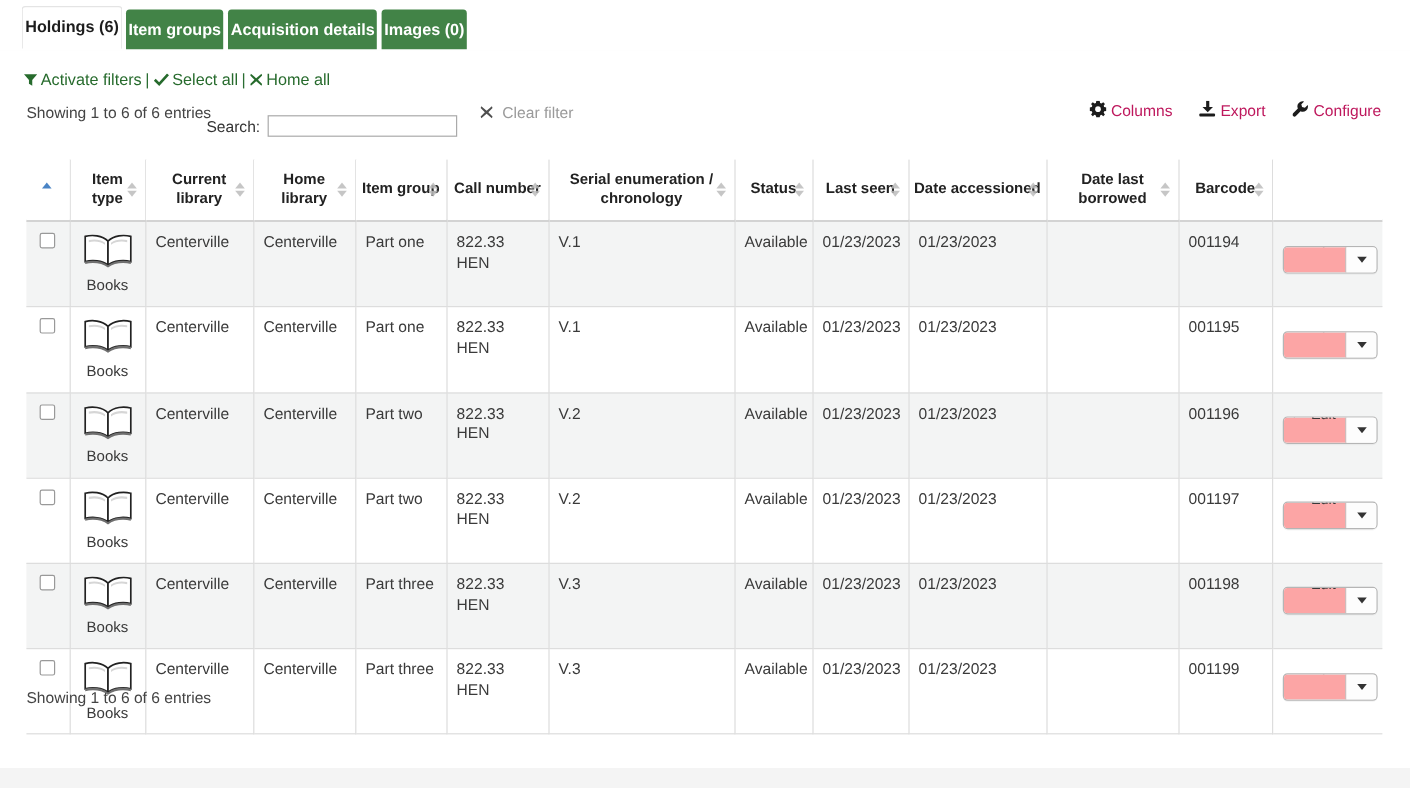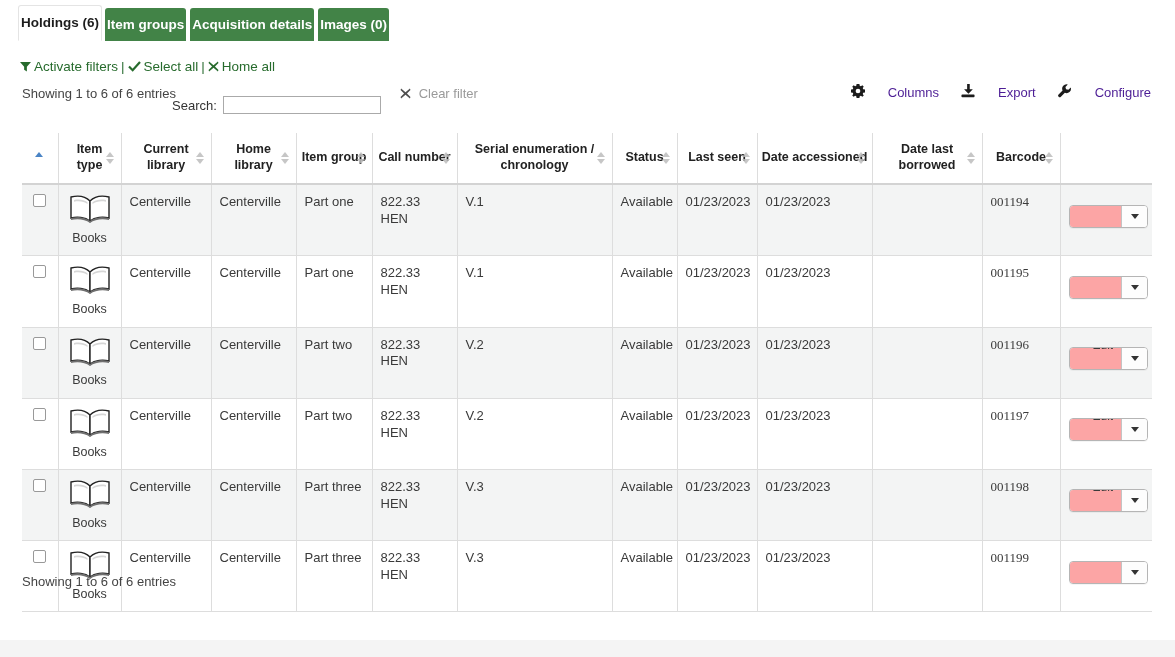"Columns" .toolbtn { color: #4c1d95 -> #be185d; gap: 23px -> 4px }
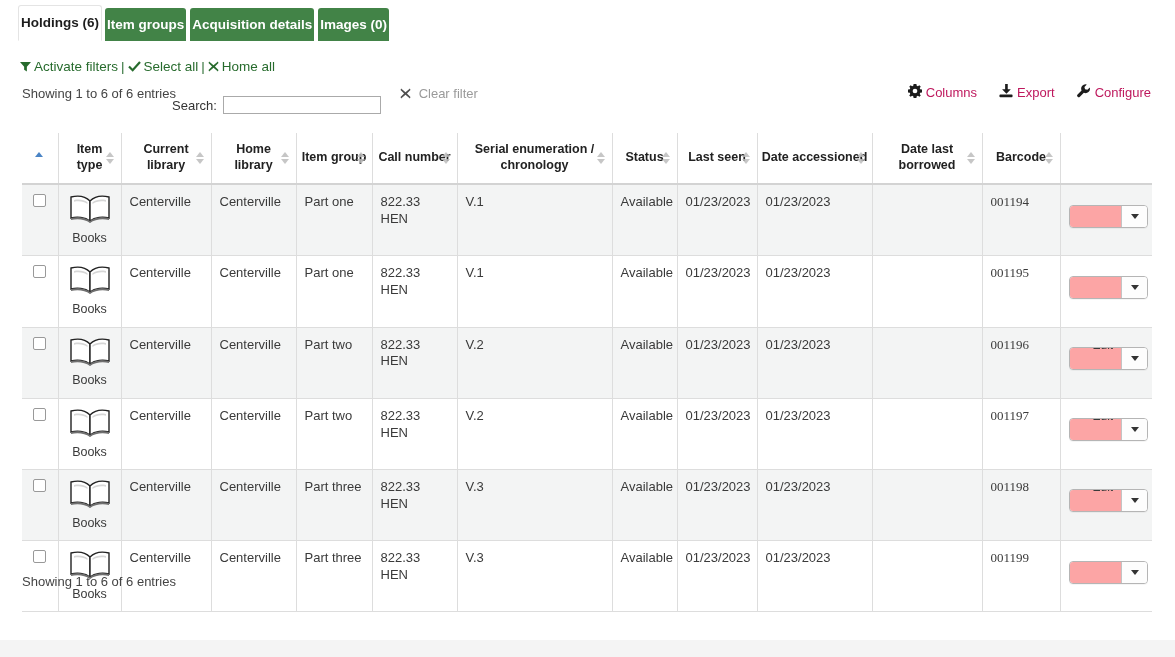"001194" .barcode { font-family: Liberation Serif, serif -> none }
